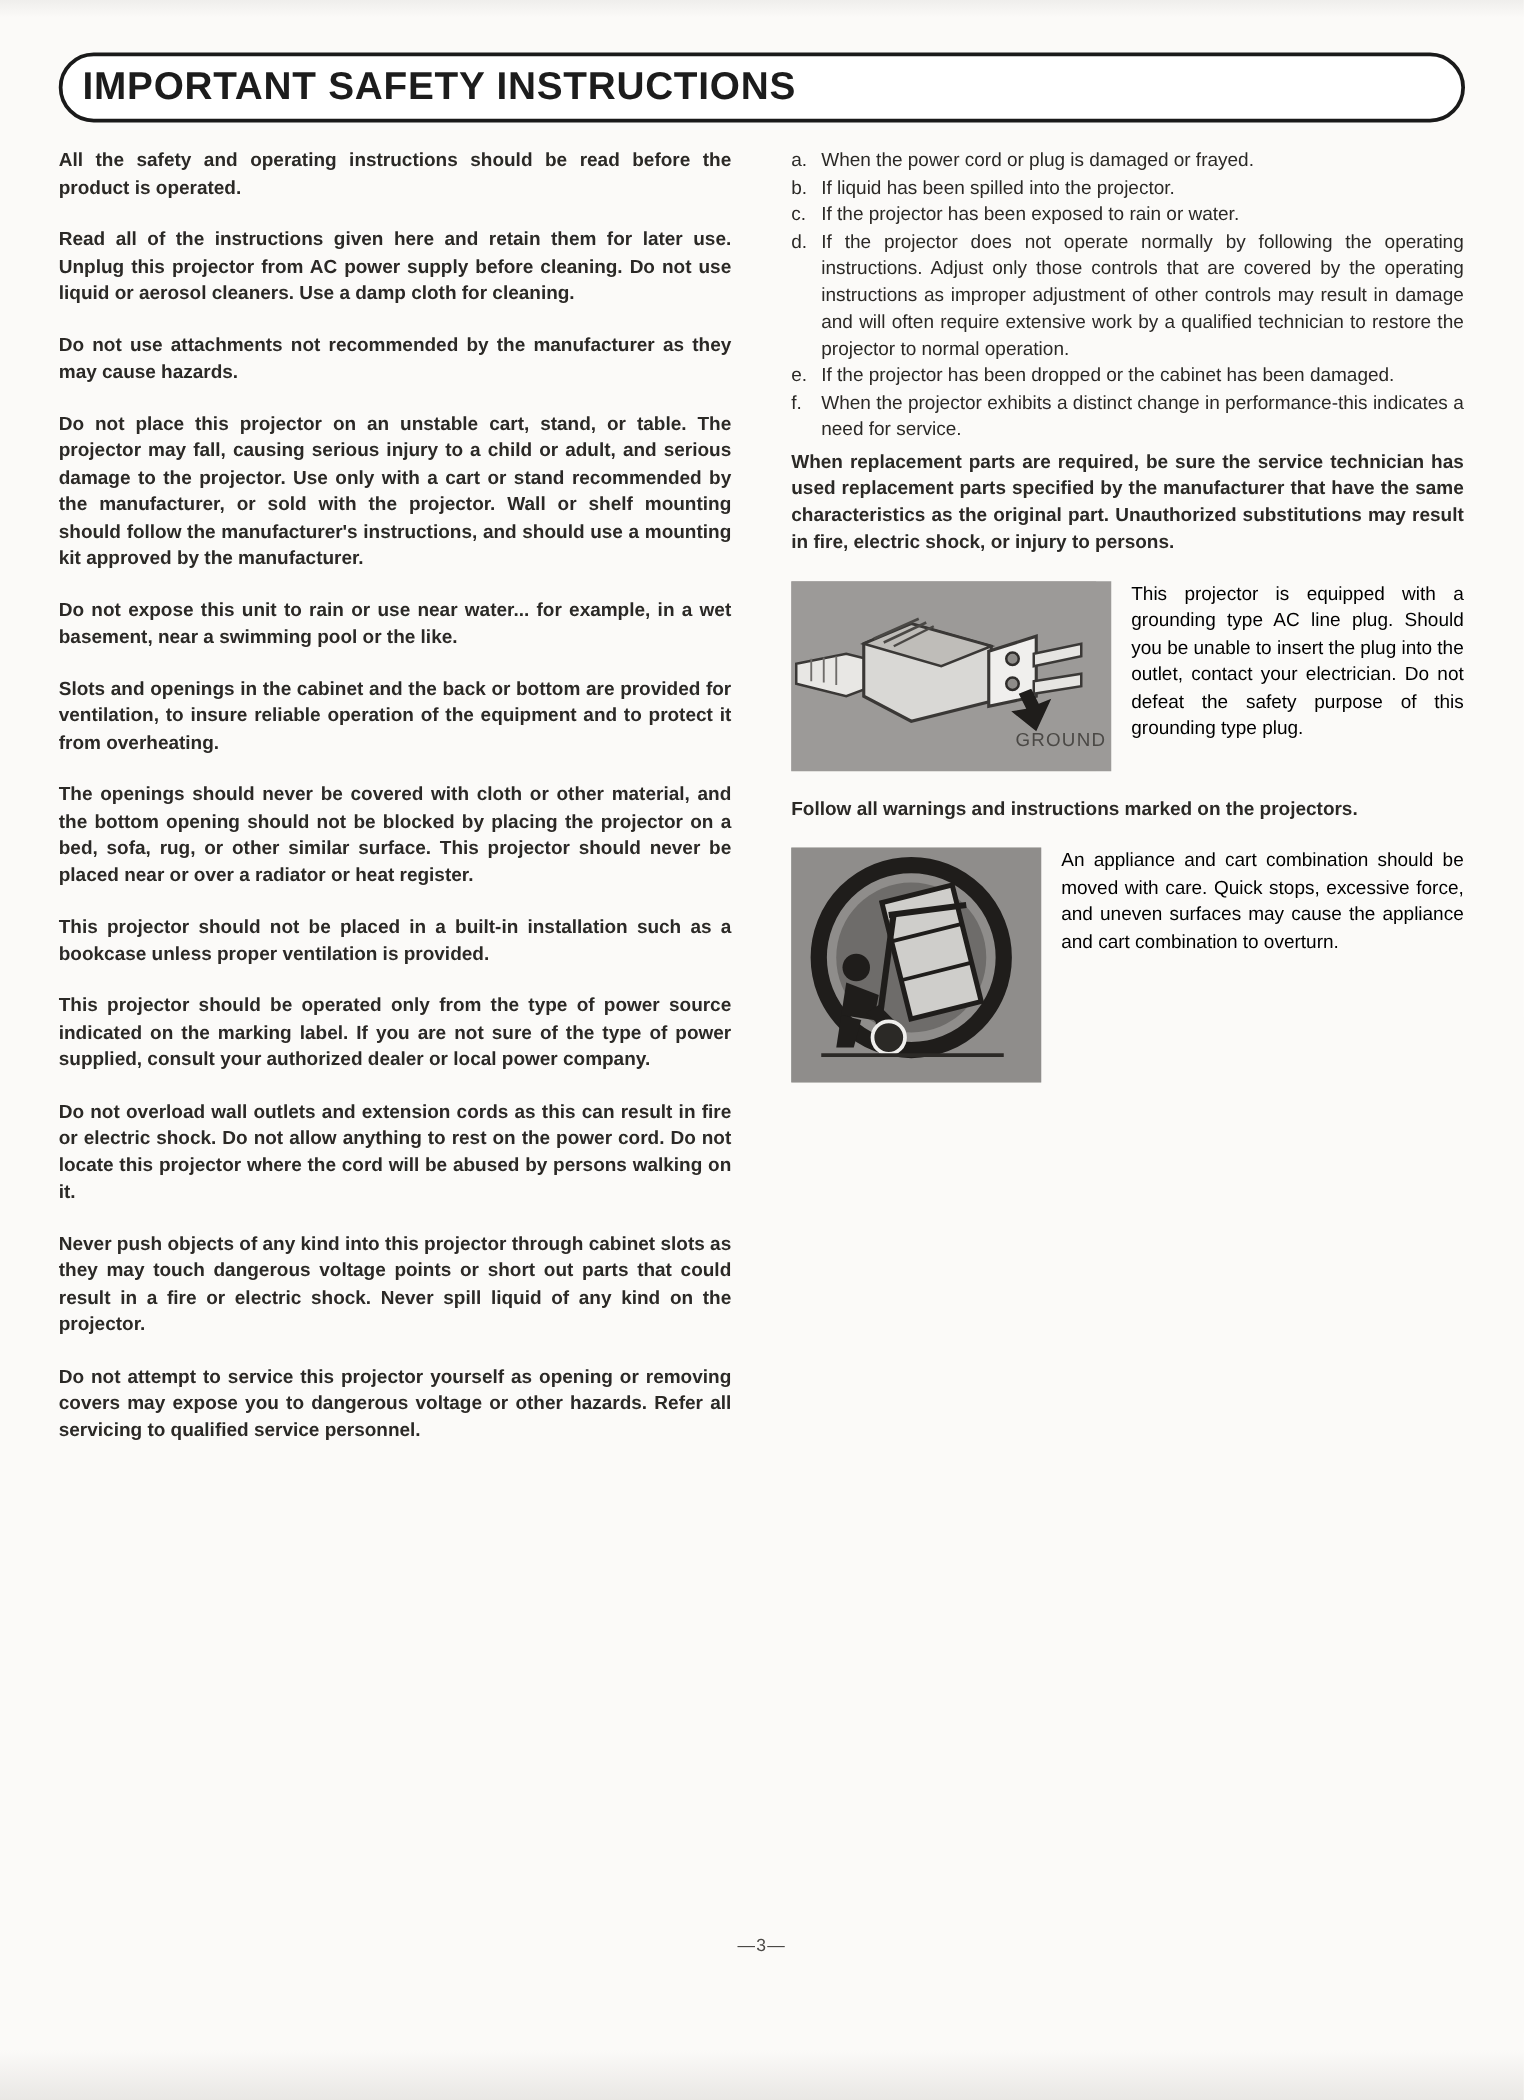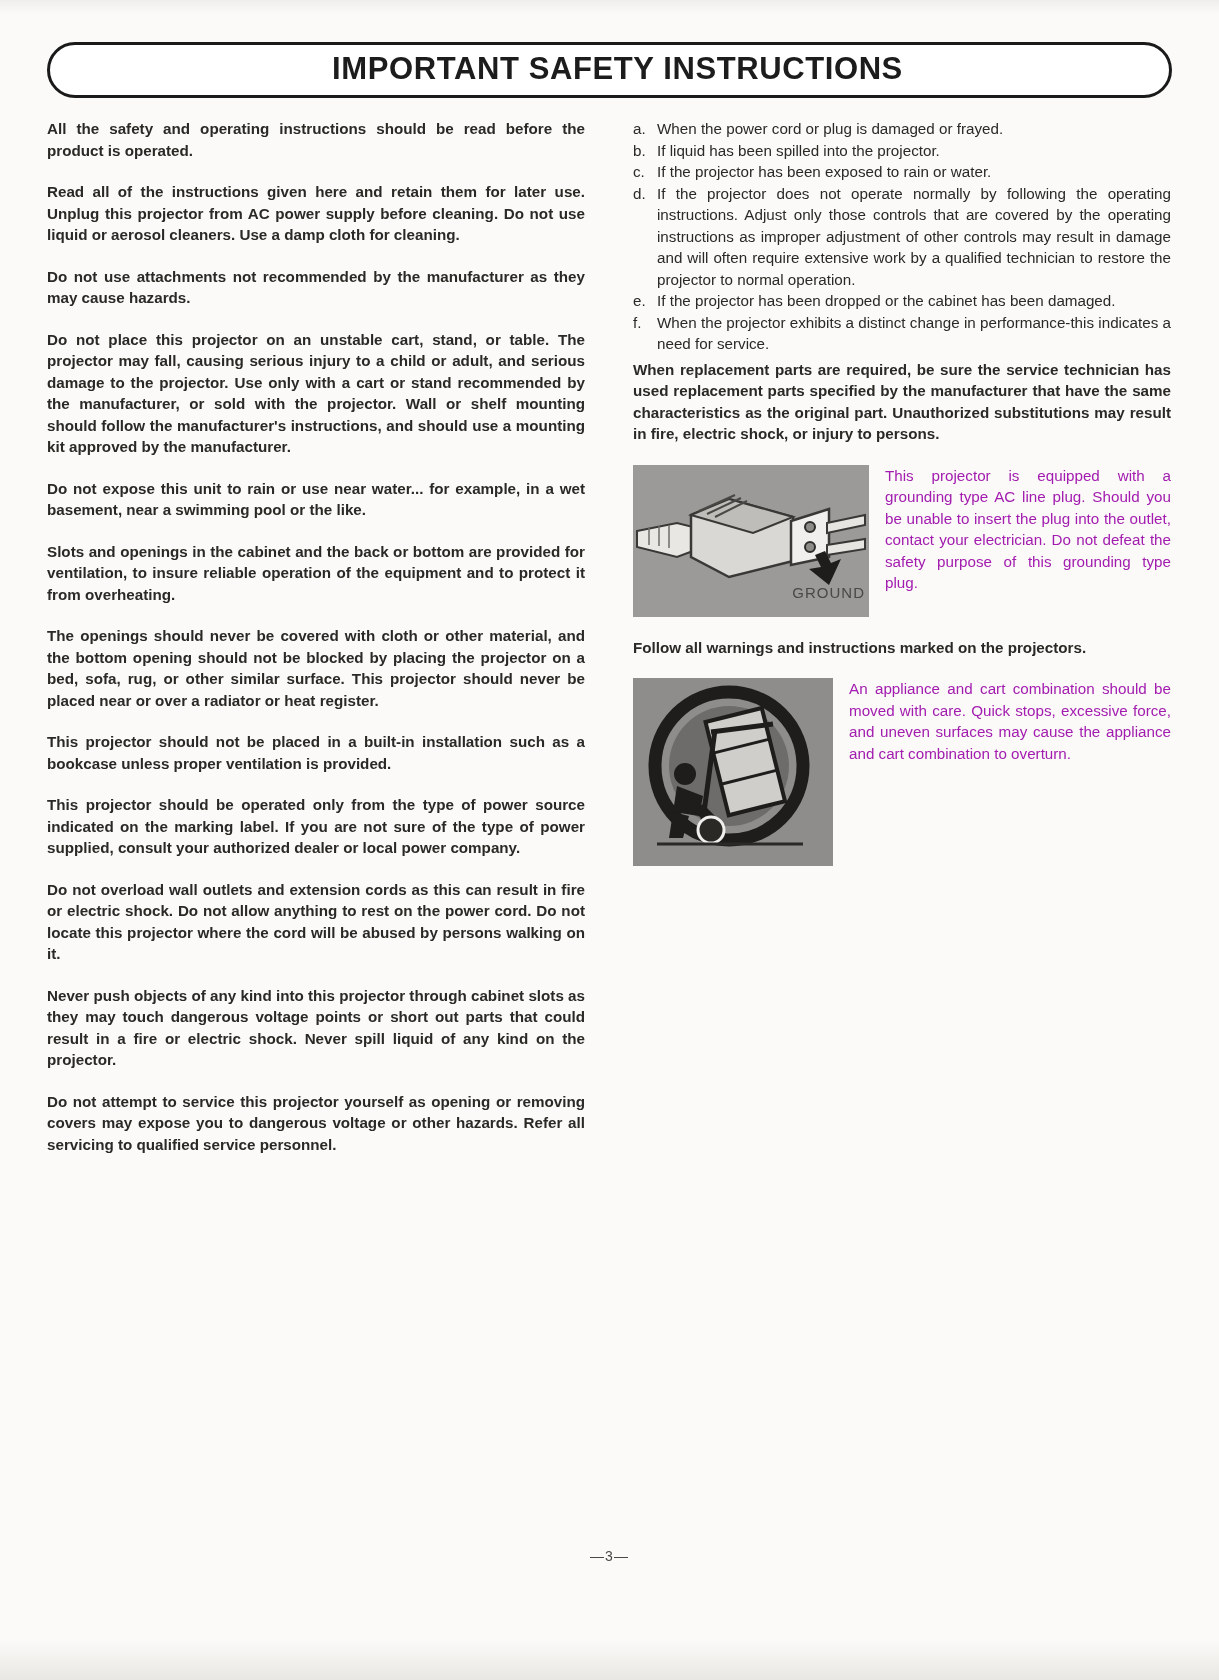"IMPORTANT SAFETY INSTRUCTIONS" .header-title { text-align: center -> none }
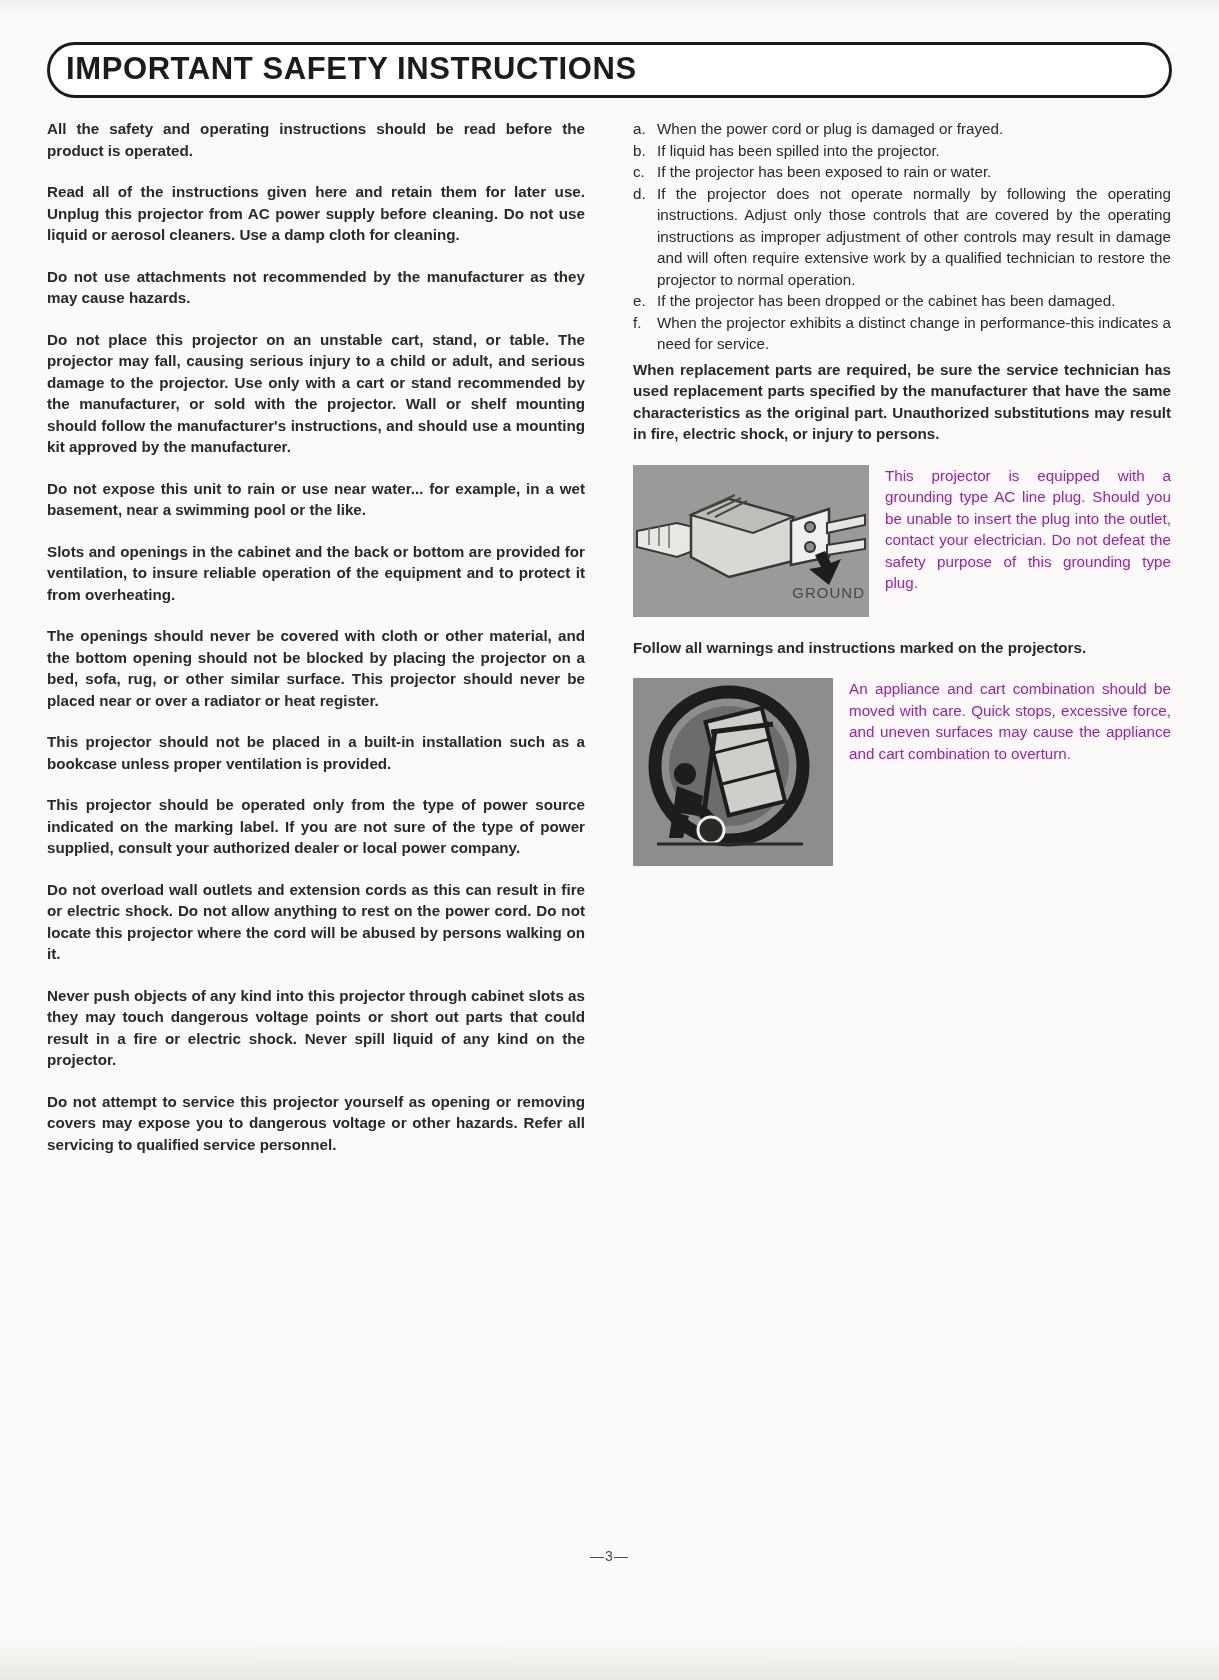"This projector is equipped with" .figtext { color: #a21caf -> #000000 }
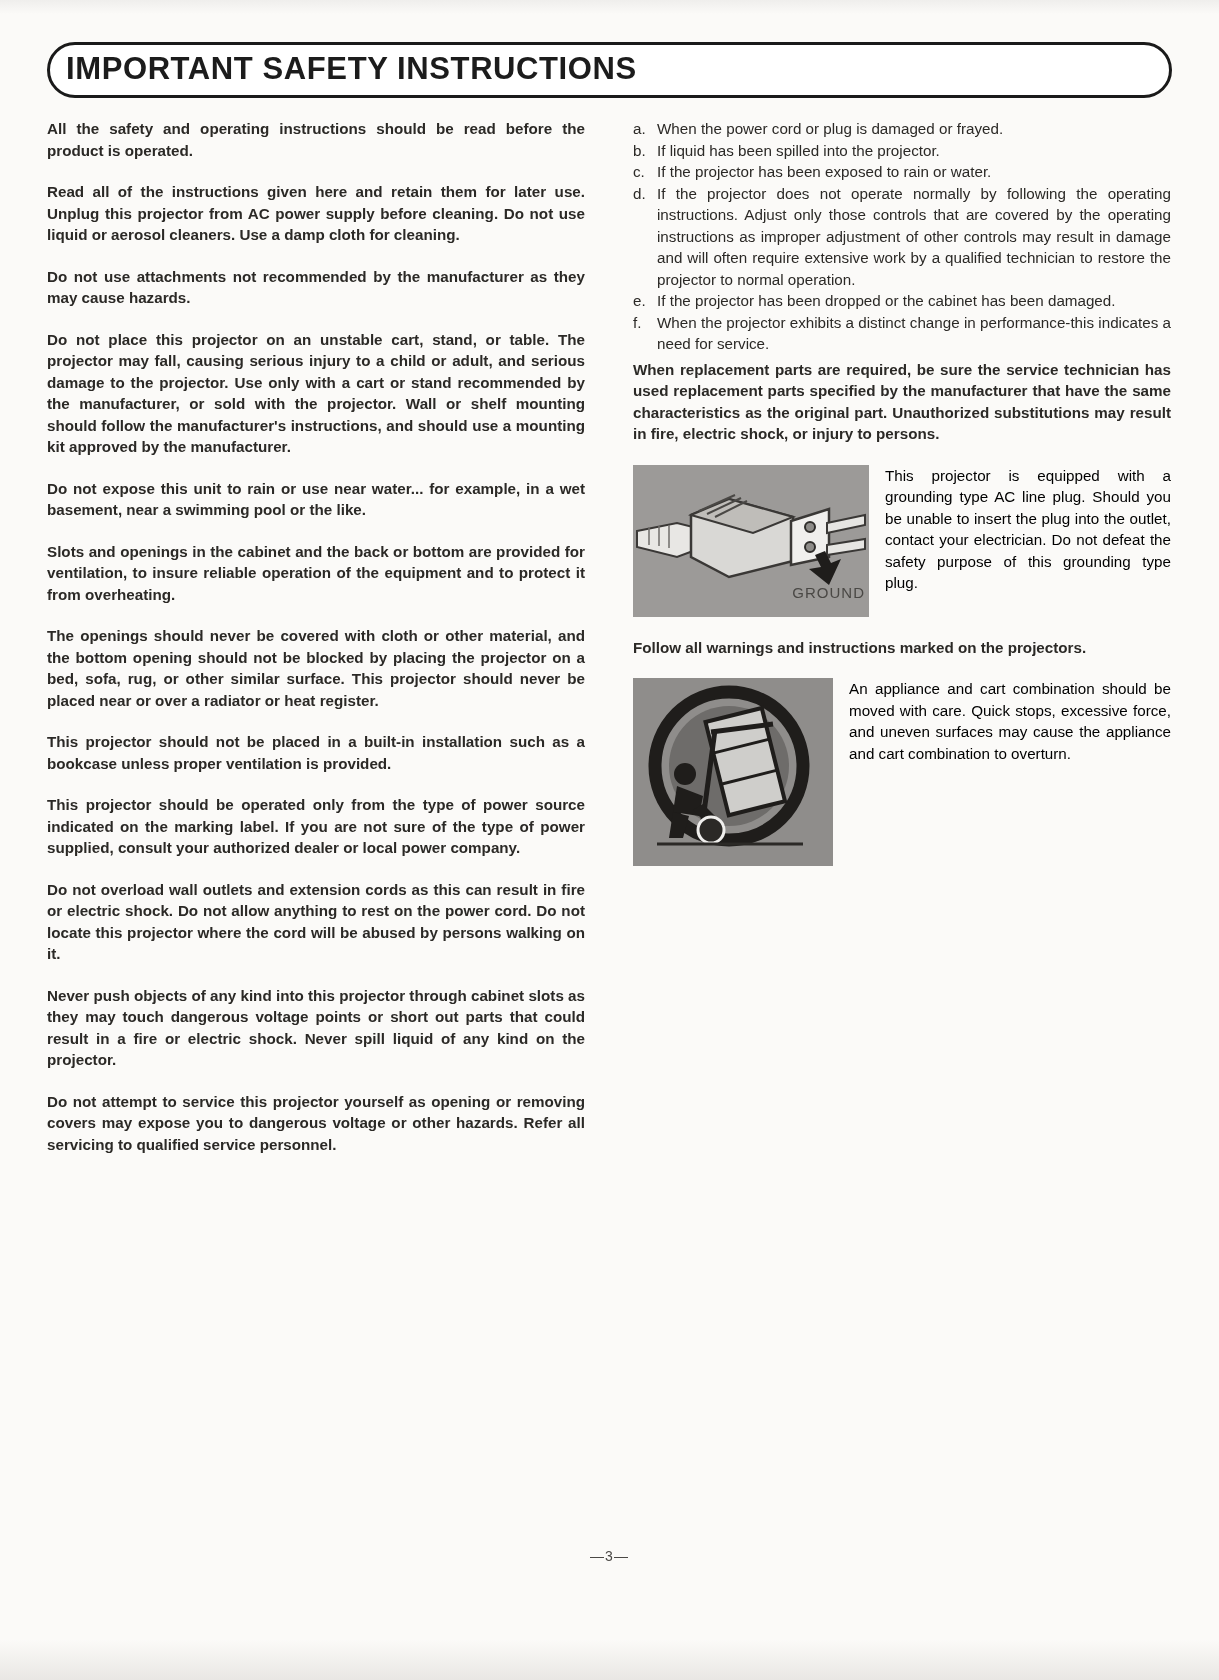"GROUND" .figbox { width: 236px -> 256px }
